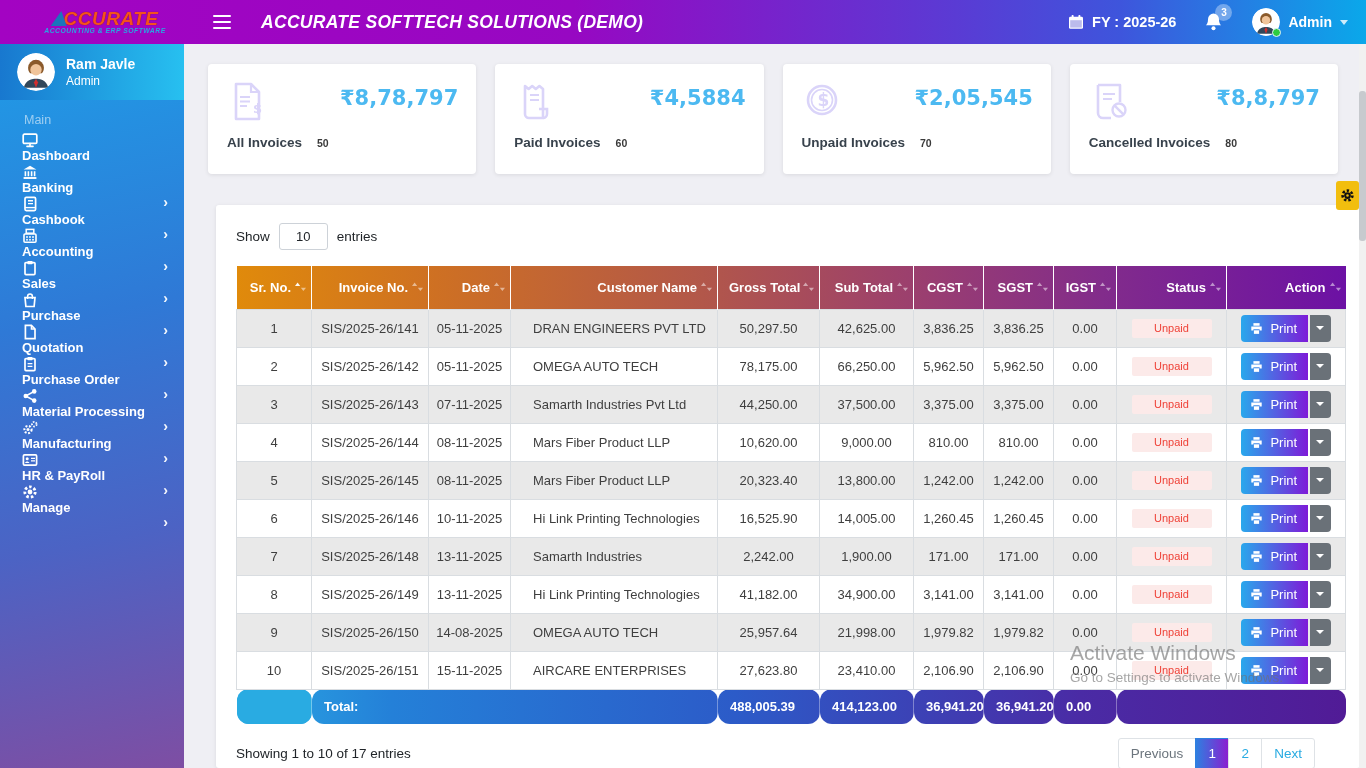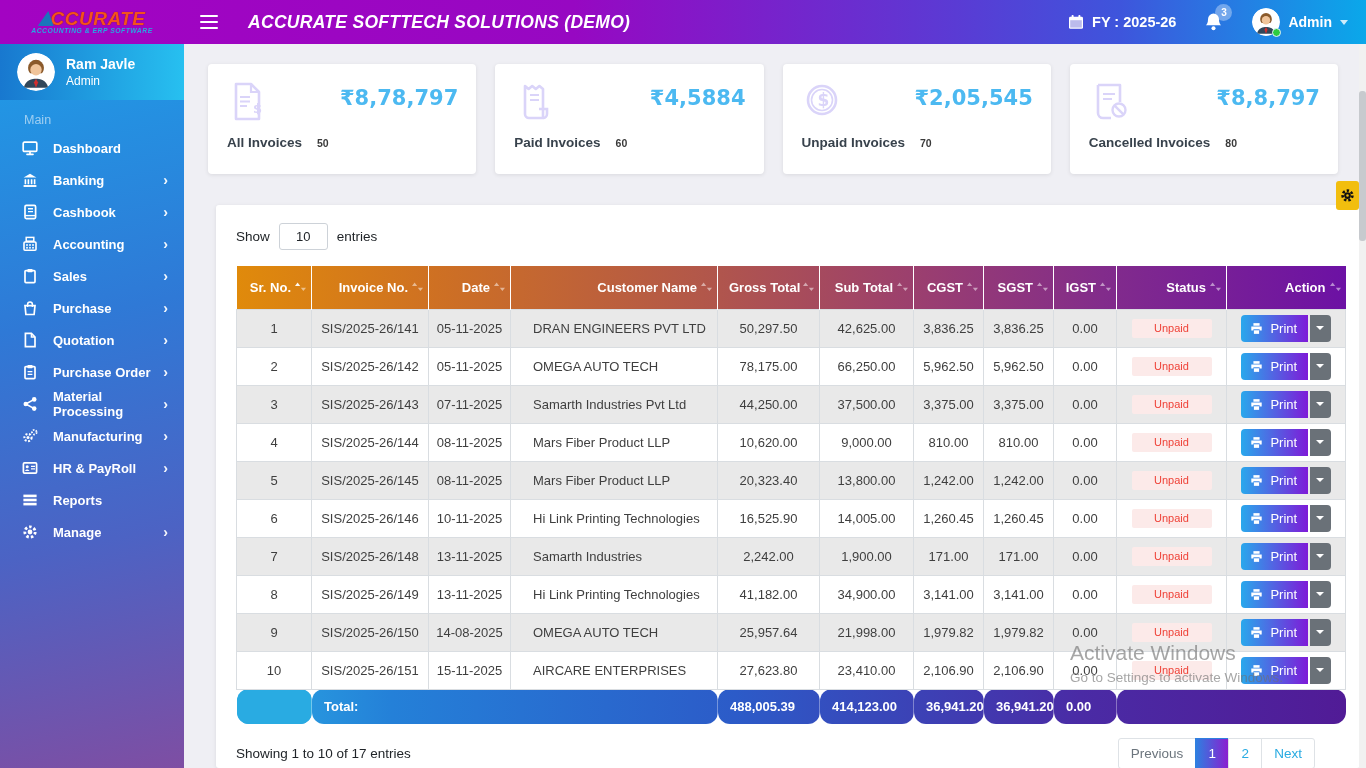"CCURATE" .logo-box { margin-left: none -> 13px }
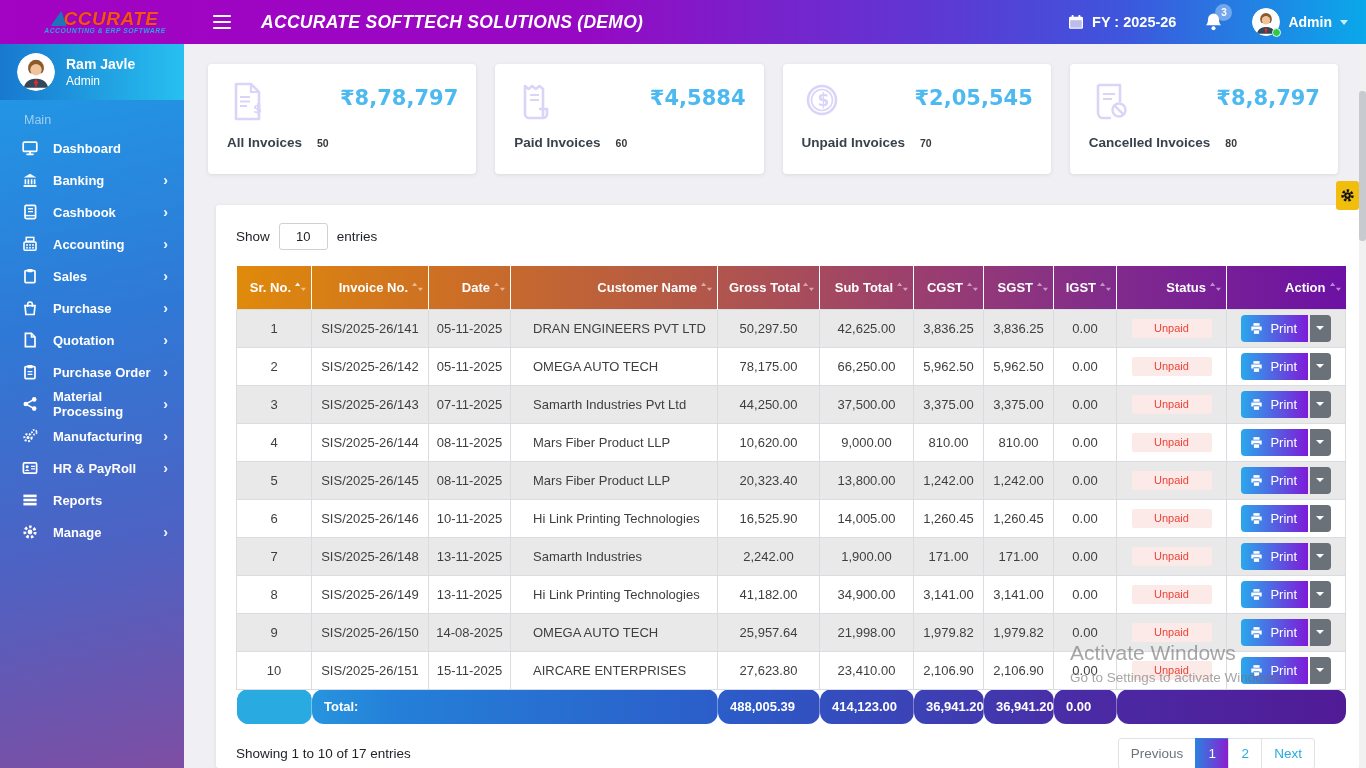"Dashboard" .side-item { align-items: center -> none; flex-direction: none -> column }
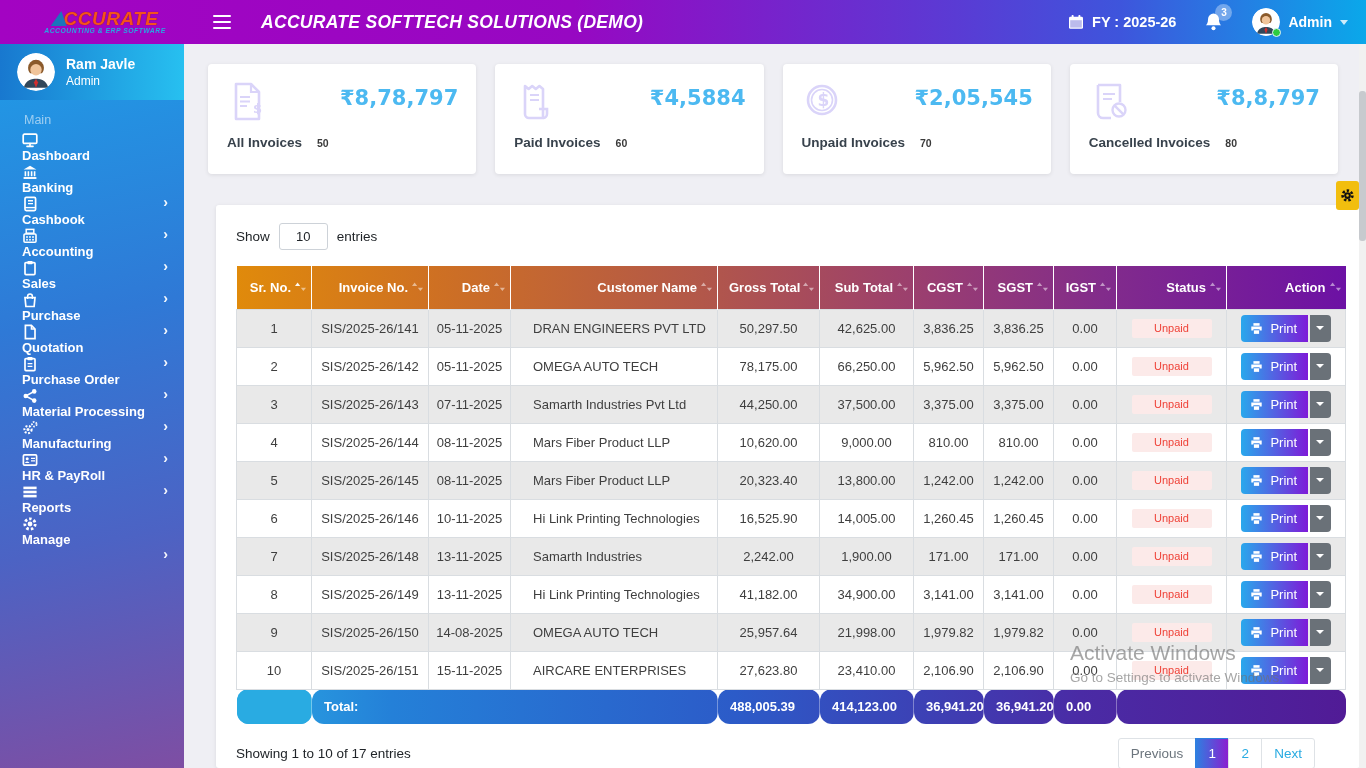"Reports" a.side-item { html: <a> <span> <svg> <rect></rect> <rect></rect> <rect></rect> </svg> </span> <span>Reports</span> </a> -> none }
